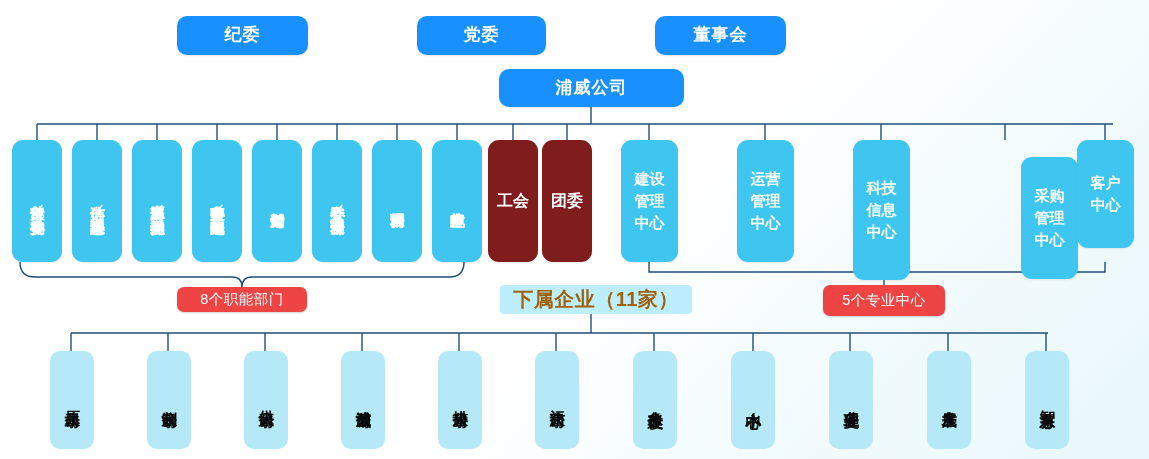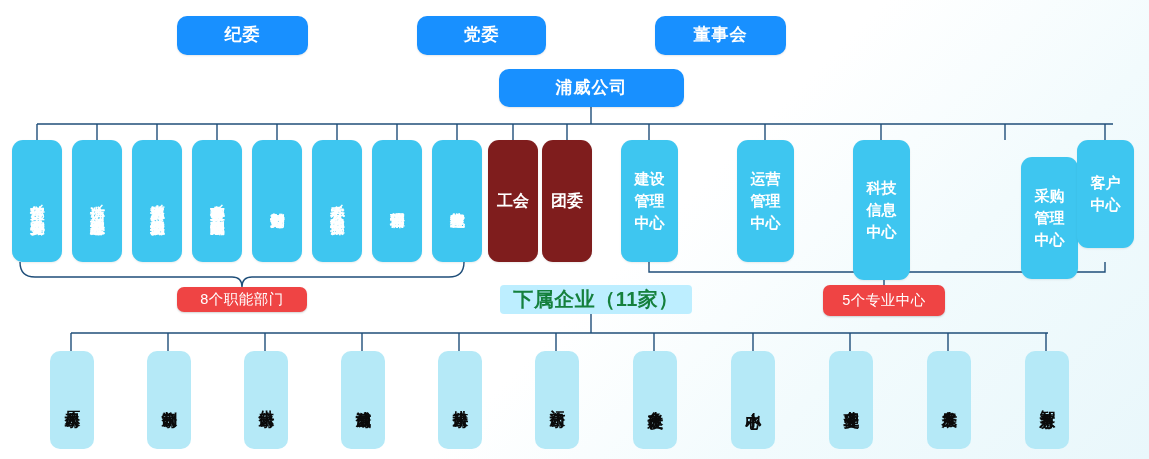"下属企业（11家）" .caption-hi { color: #15803d -> #a16207 }
